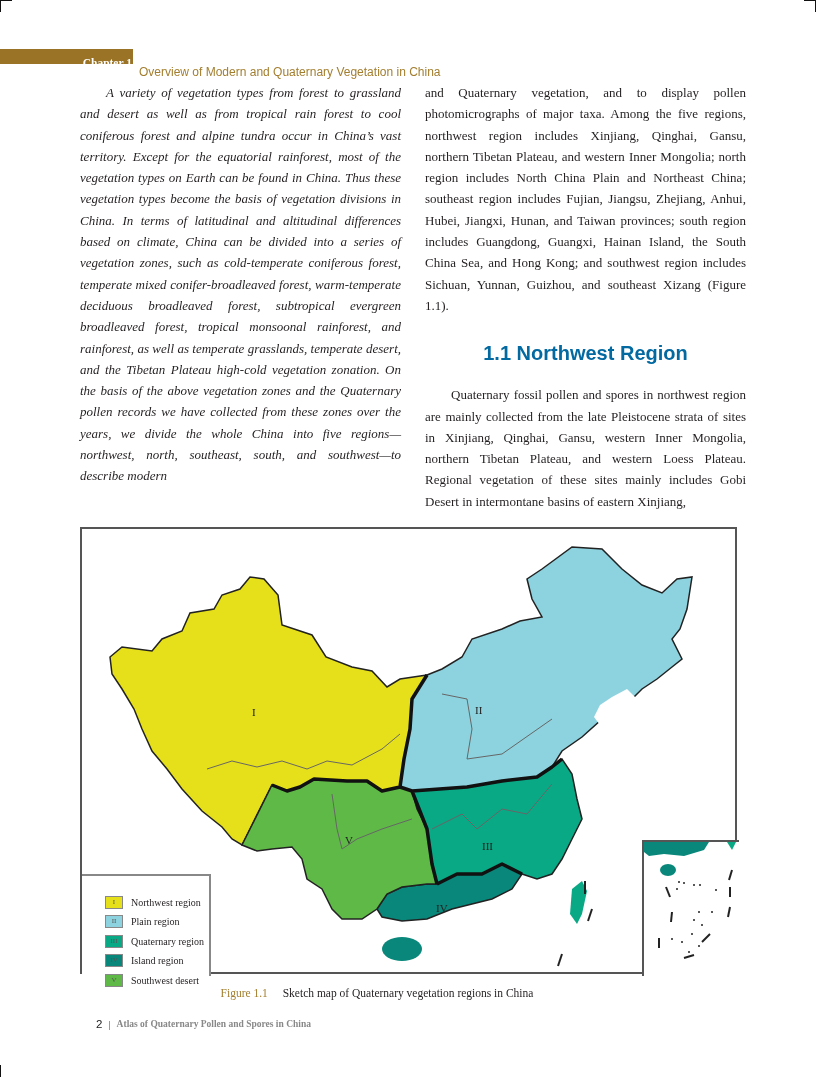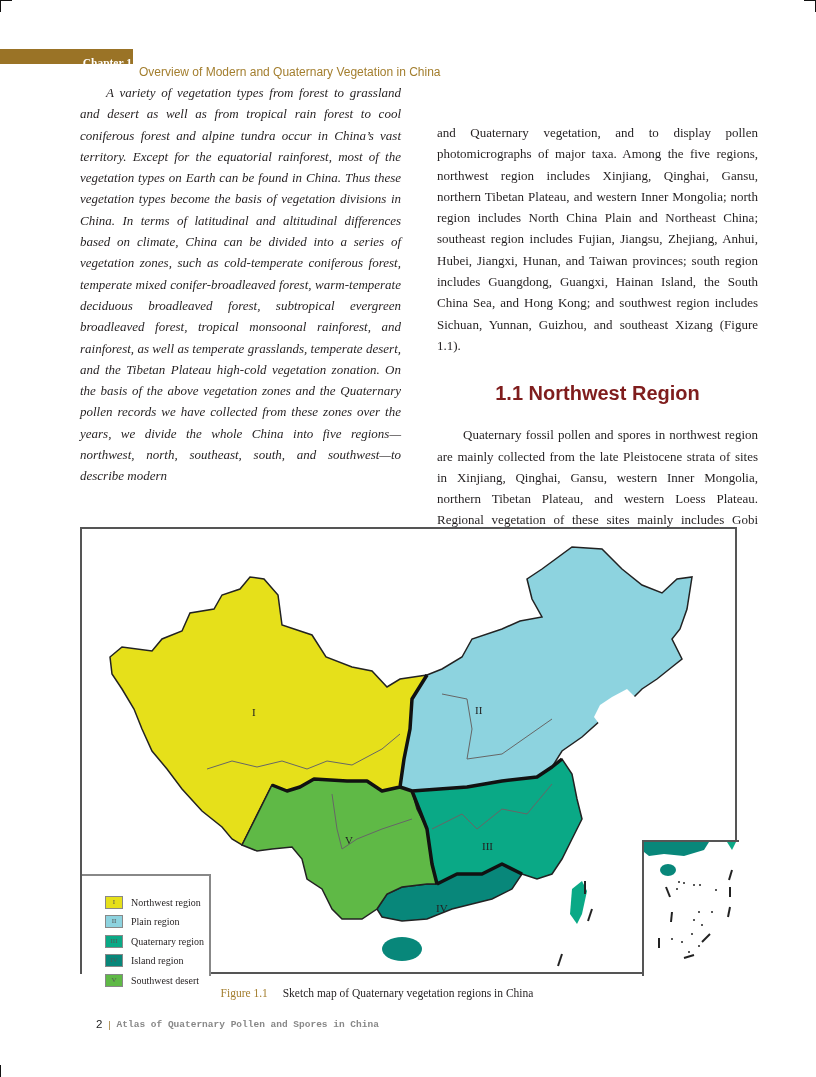"and Quaternary vegetation, and to" .col-right { left: 437px -> 425px; margin-top: 40px -> none }
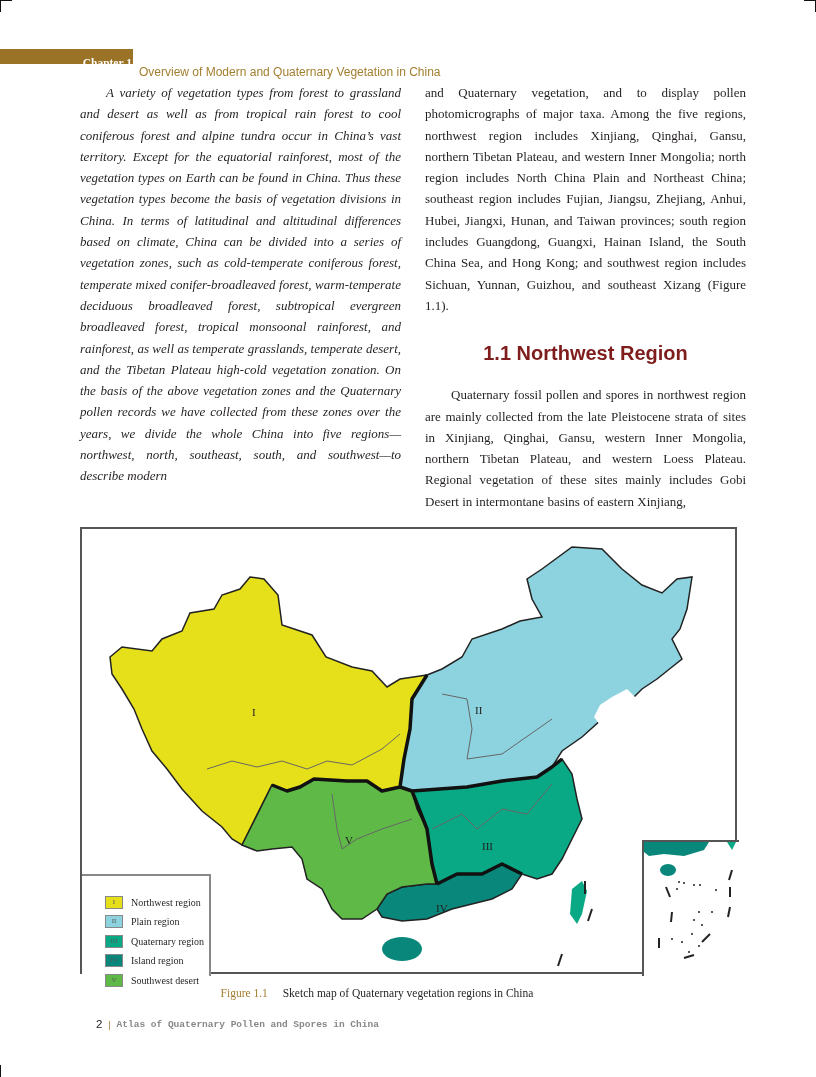"1.1 Northwest Region" .section-heading { color: #7f1d1d -> #0369a1 }
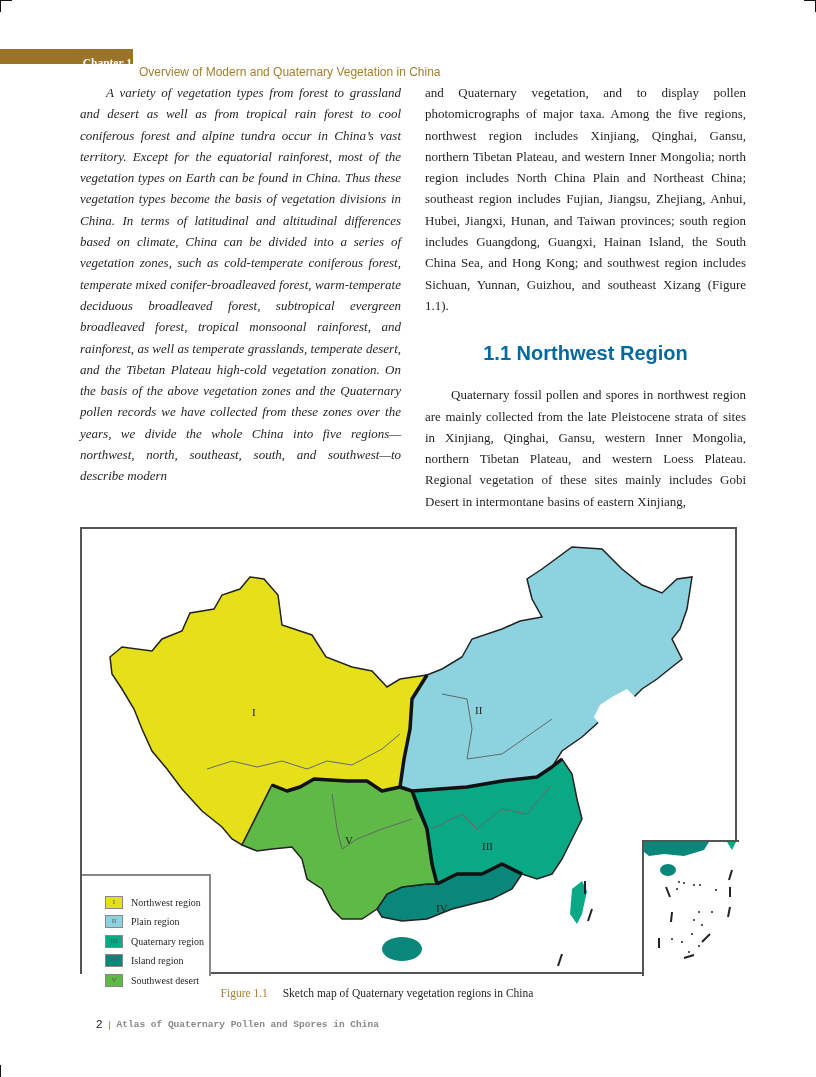"Atlas of Quaternary Pollen and" .book-title { font-family: Liberation Mono, monospace -> Liberation Serif, serif }
